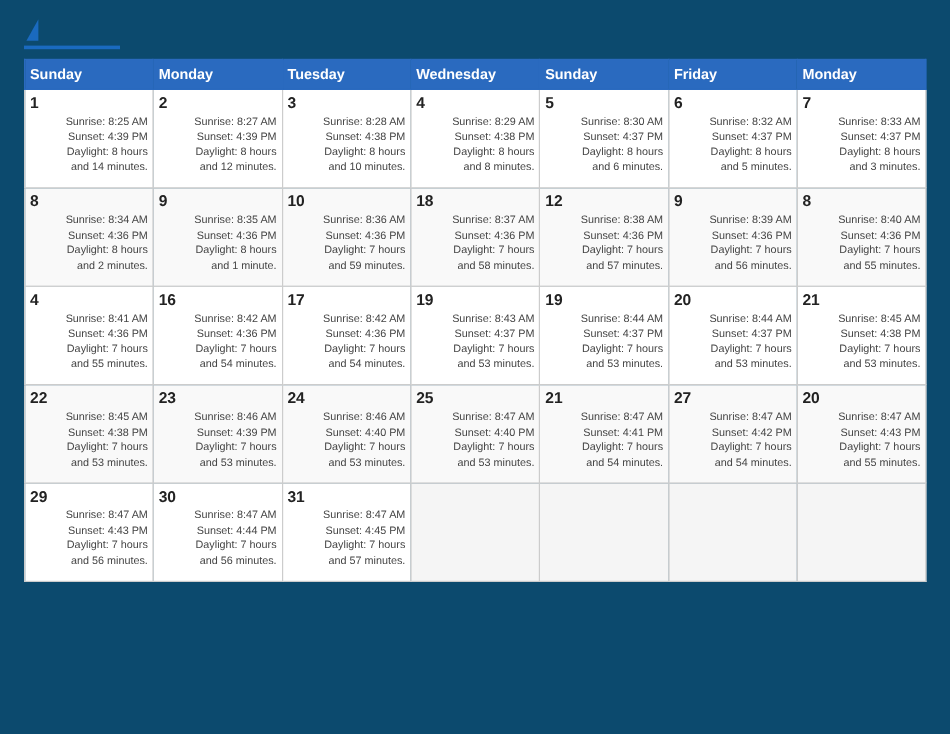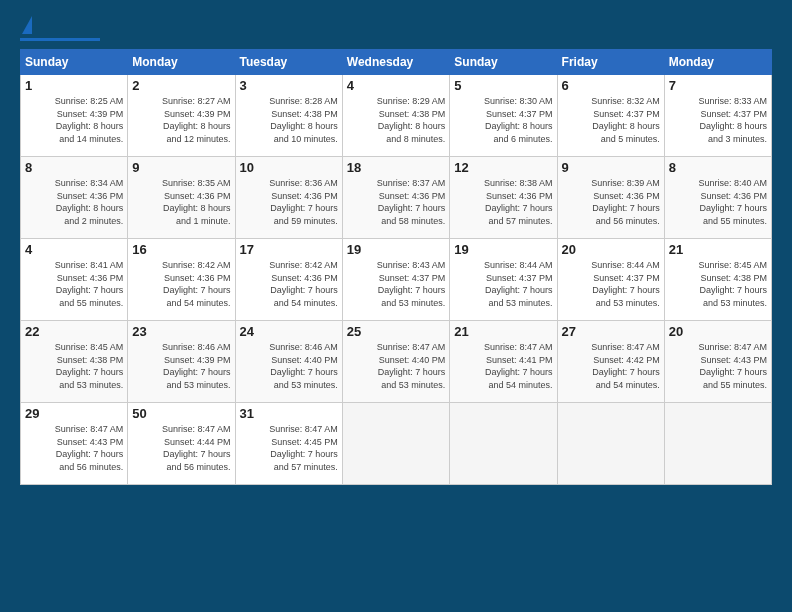"50" span.day-number { text: 50 -> 30 }
